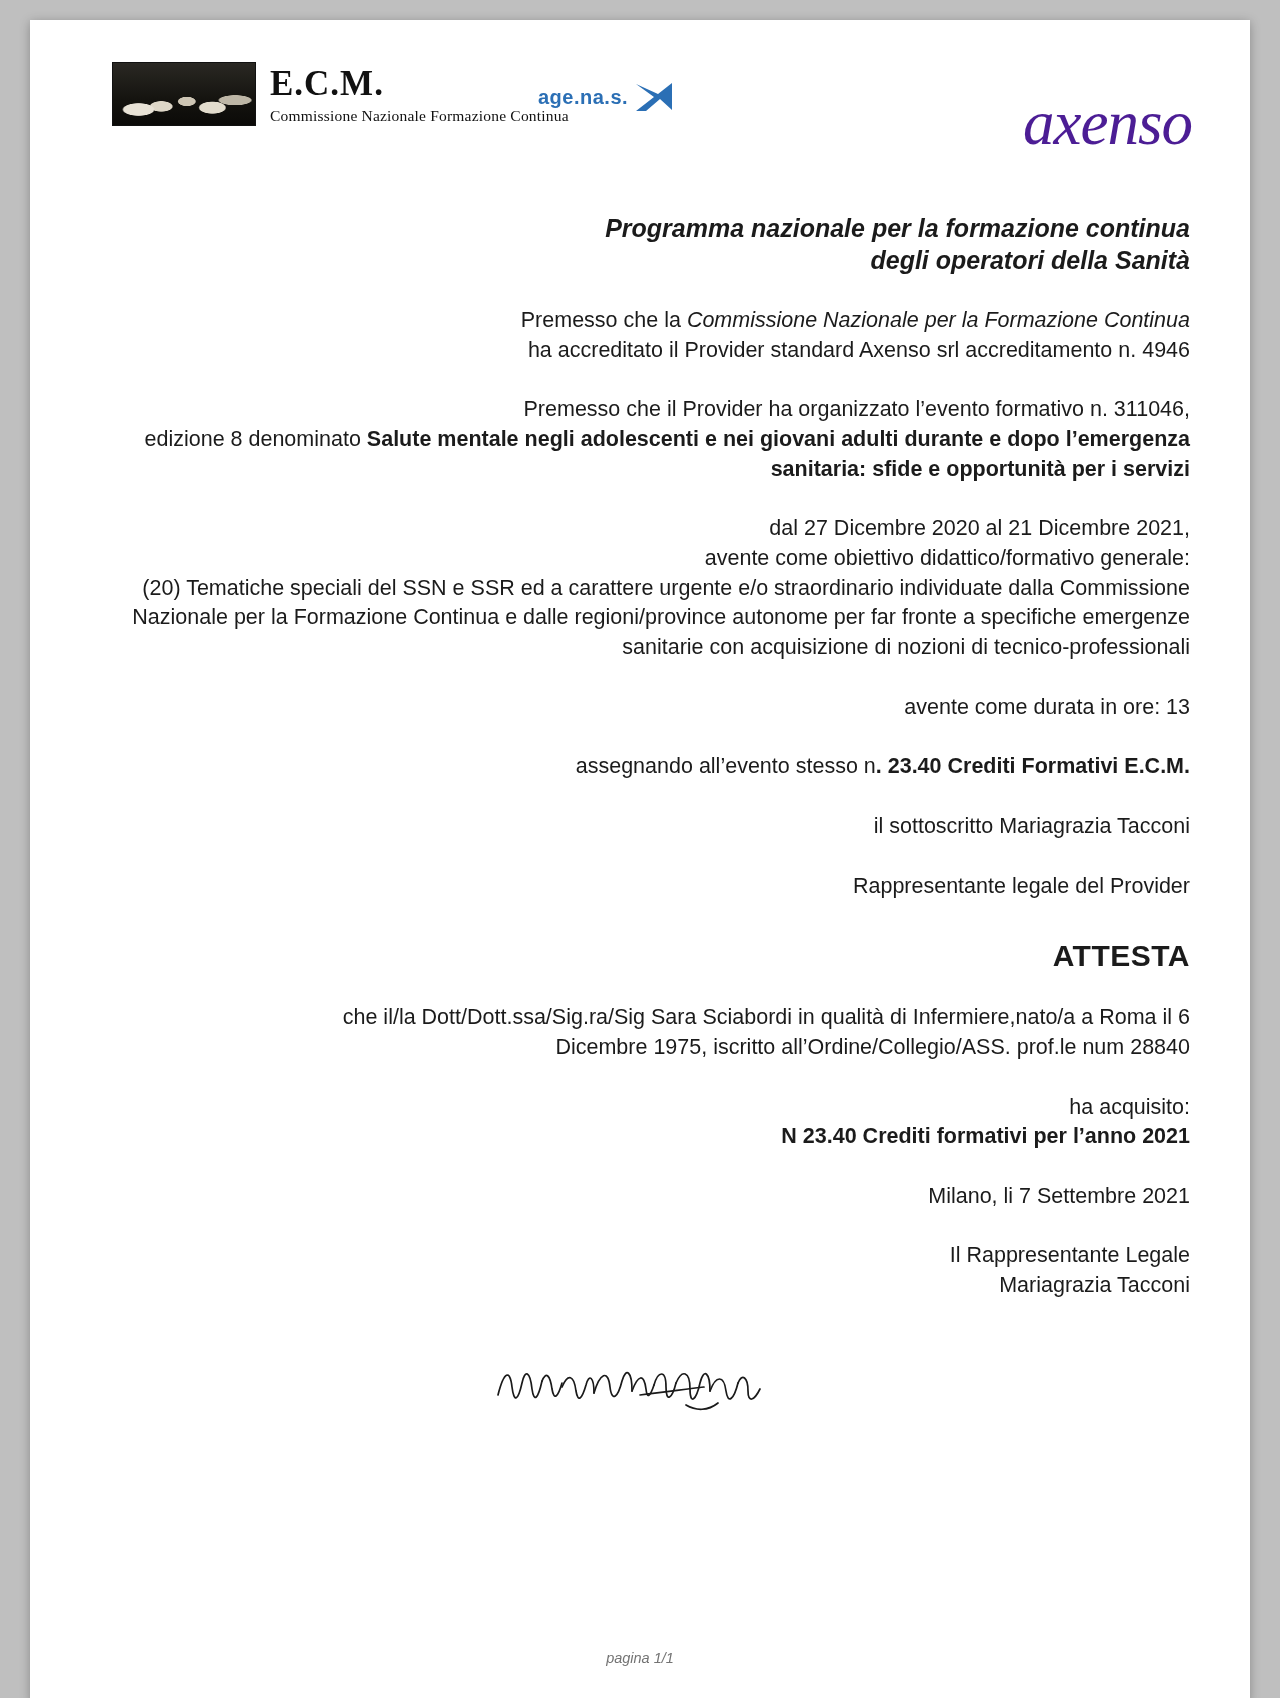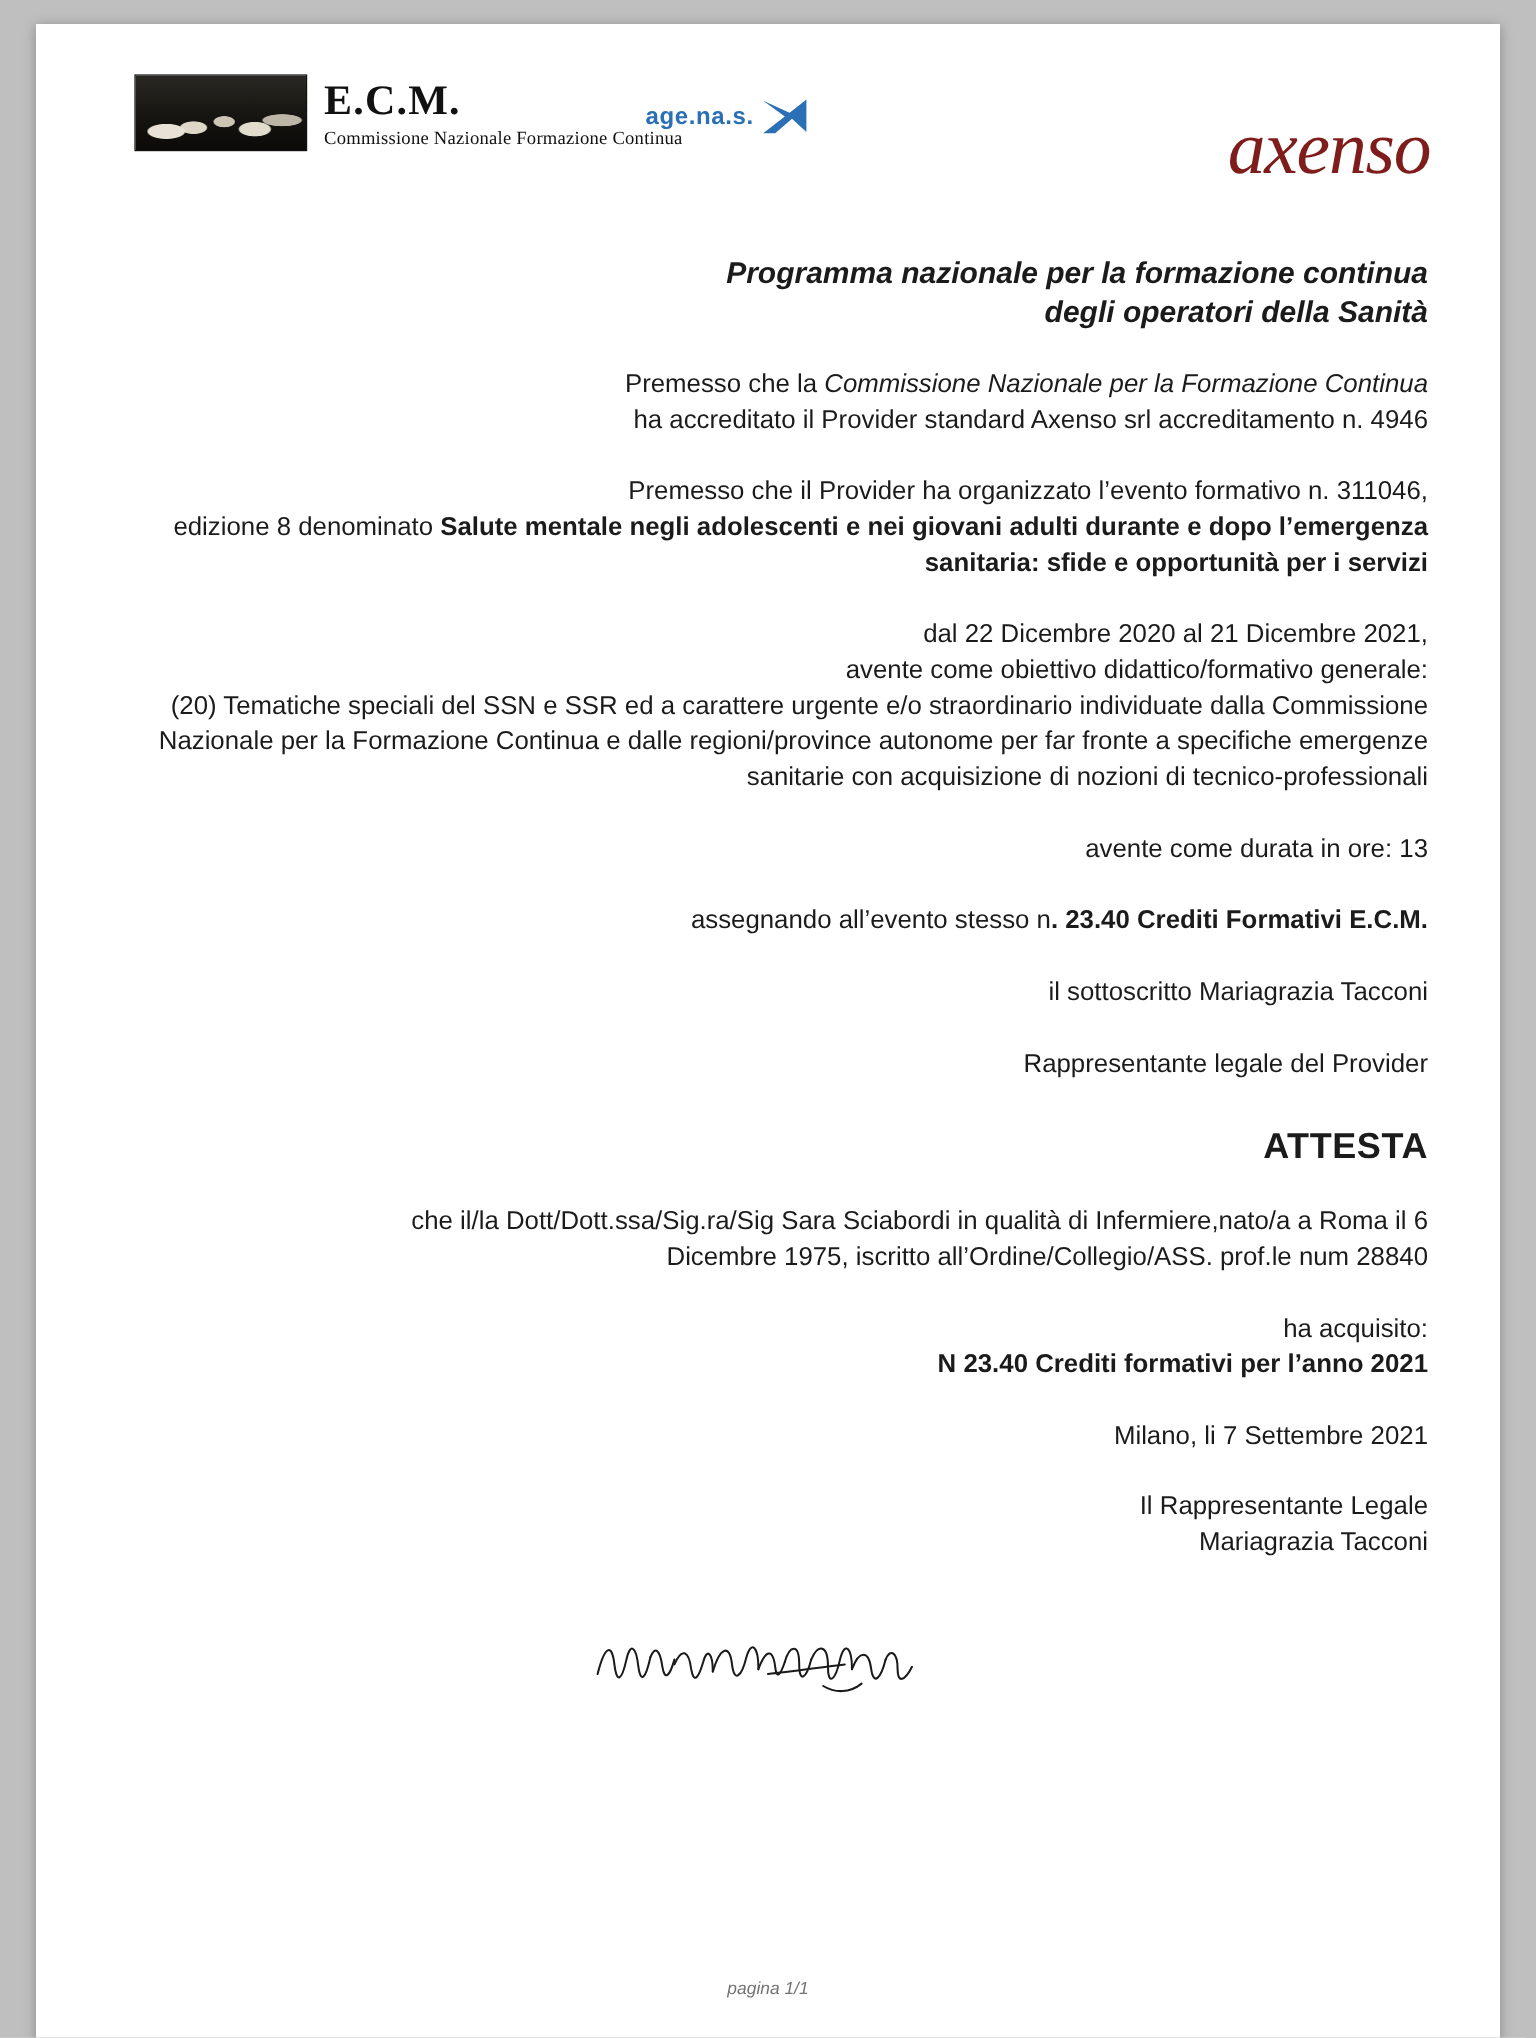"axenso" .axenso { color: #7f1d1d -> #4c1d95 }
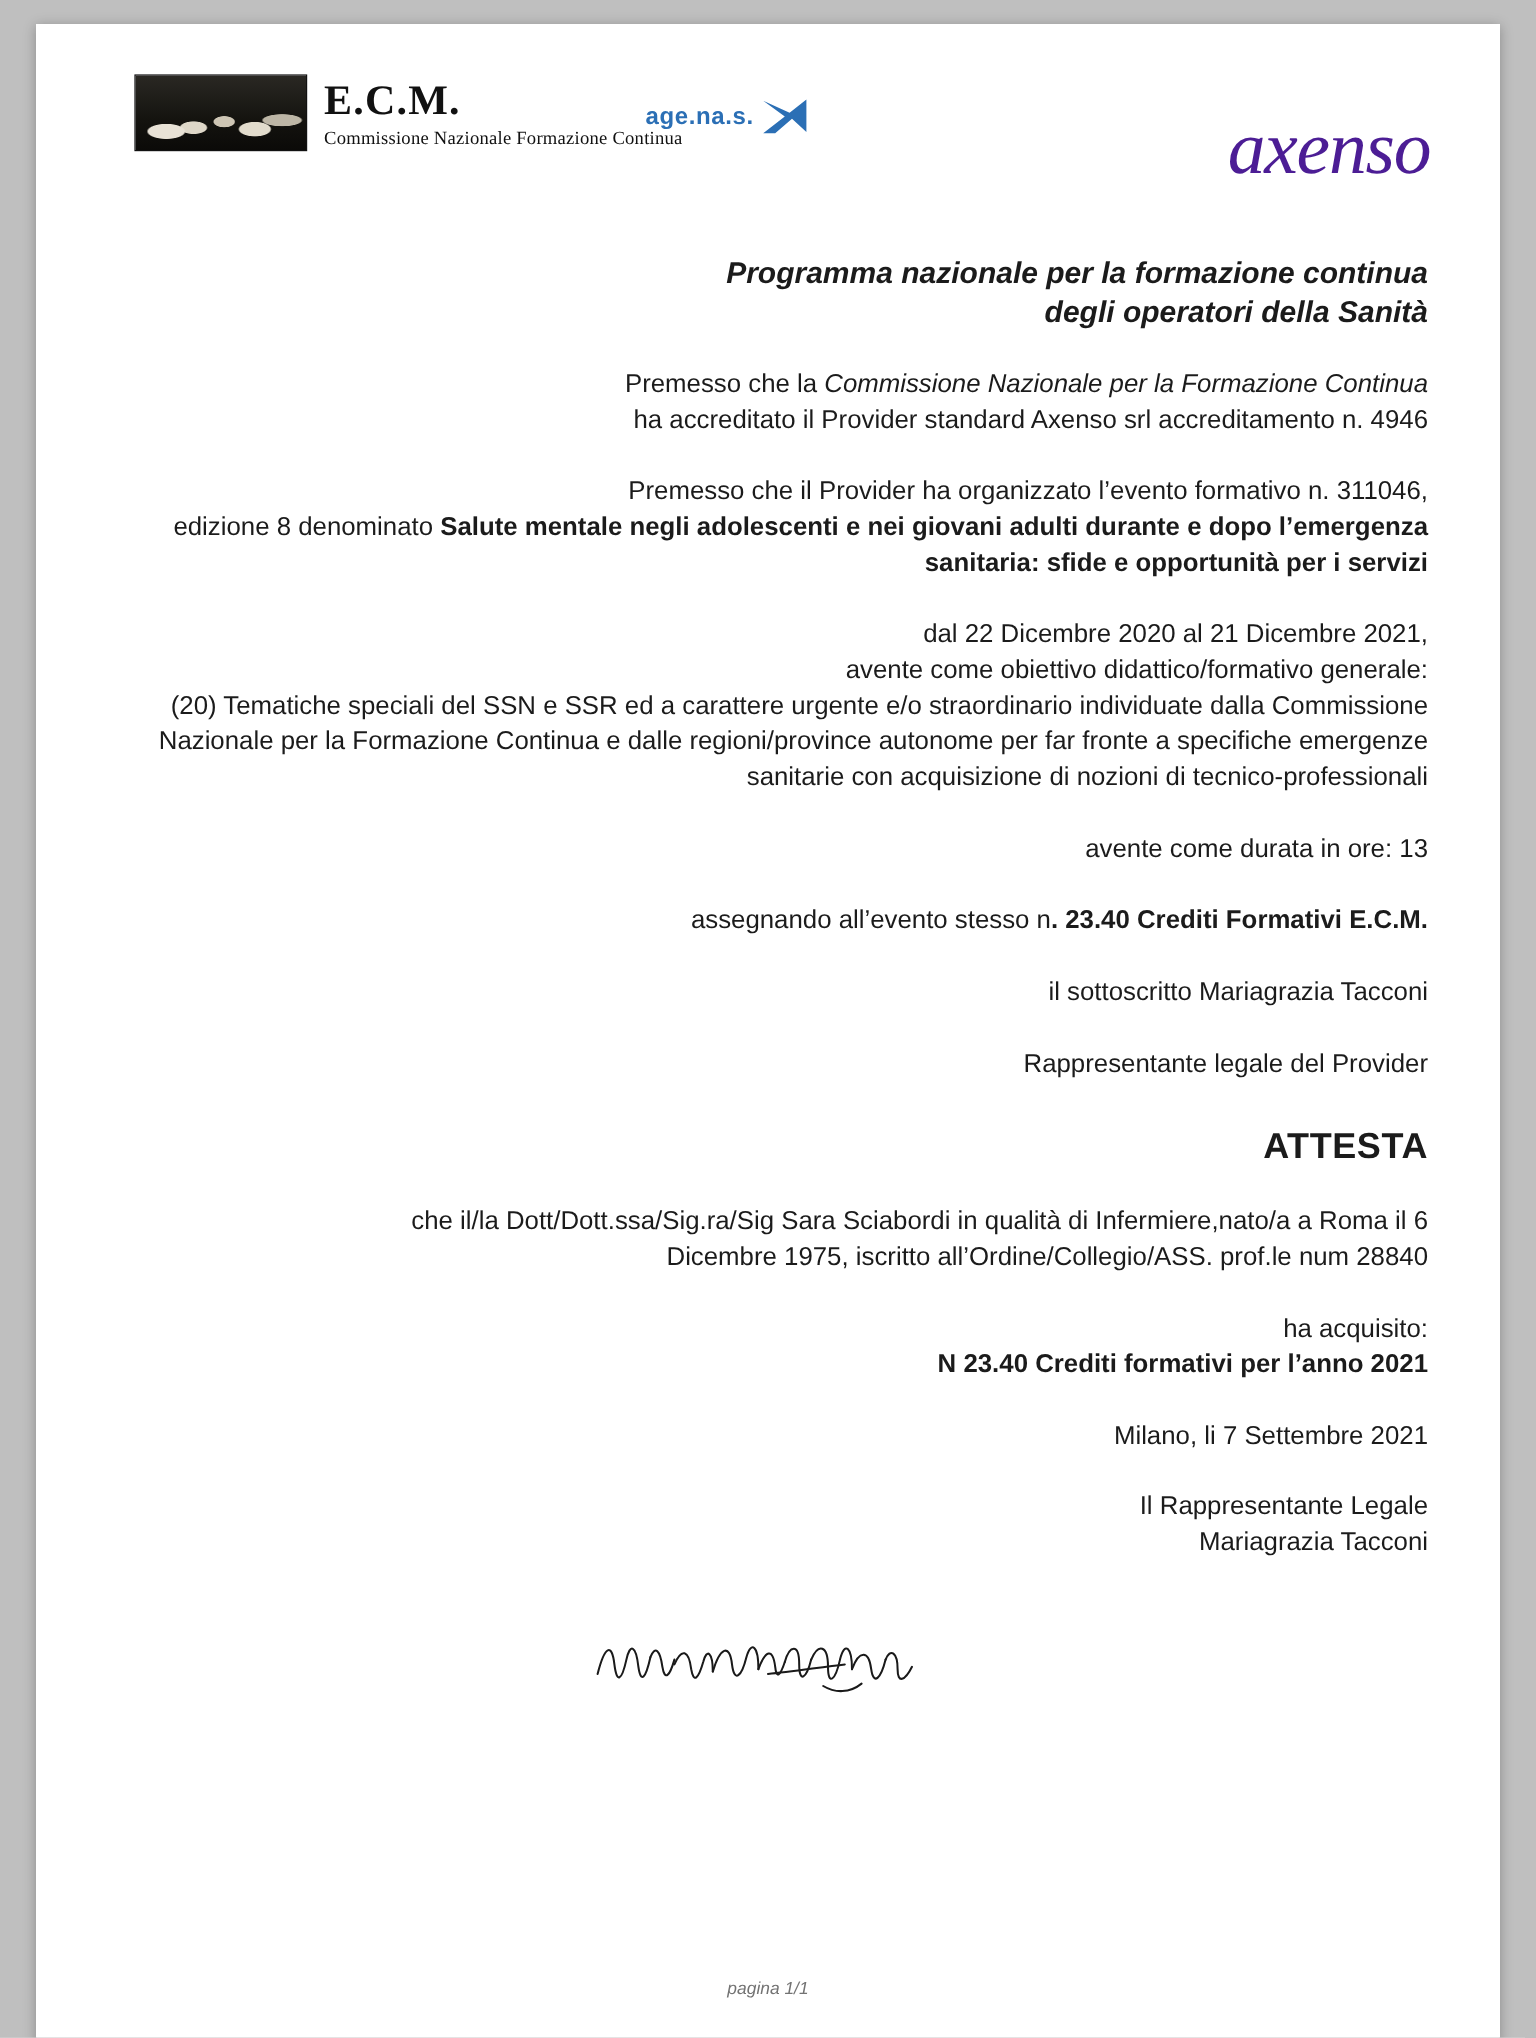"dal 22 Dicembre 2020 al" span { text: 22 -> 27 }
